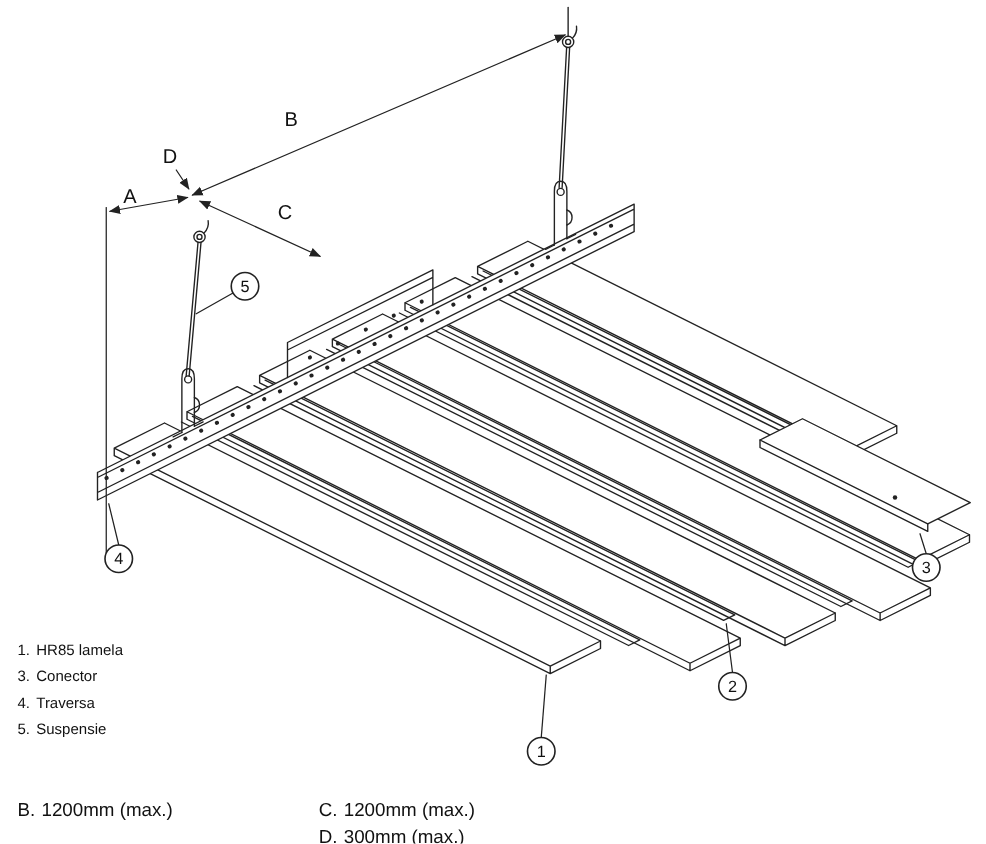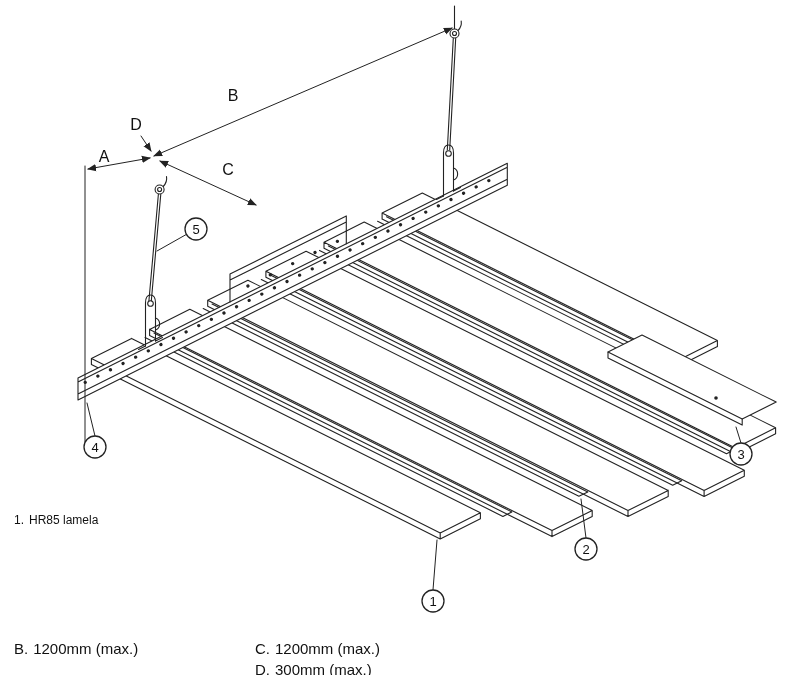"3. Conector" div { html: none -> <div><span>3.</span><span>Conector</span></div> }
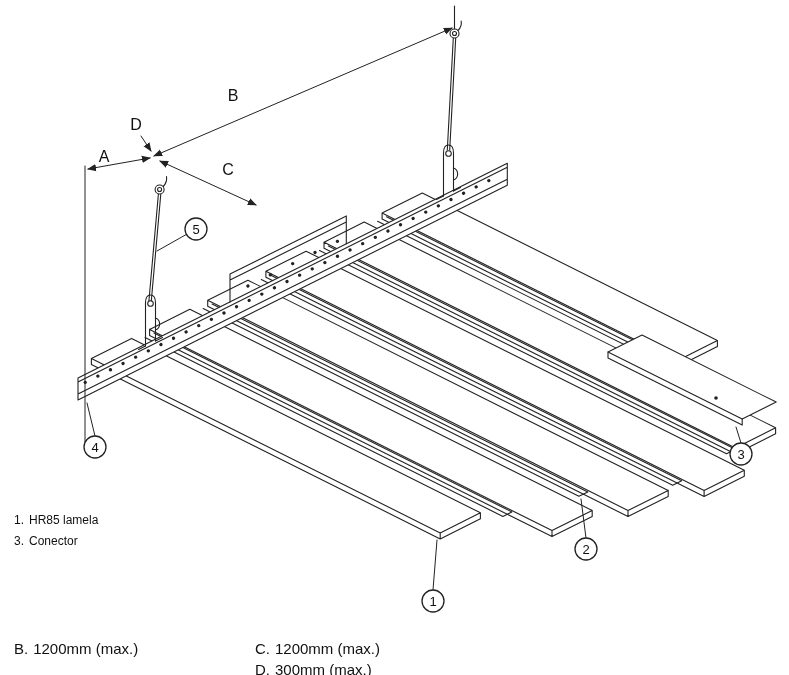"4. Traversa" div { html: none -> <div><span>4.</span><span>Traversa</span></div> }
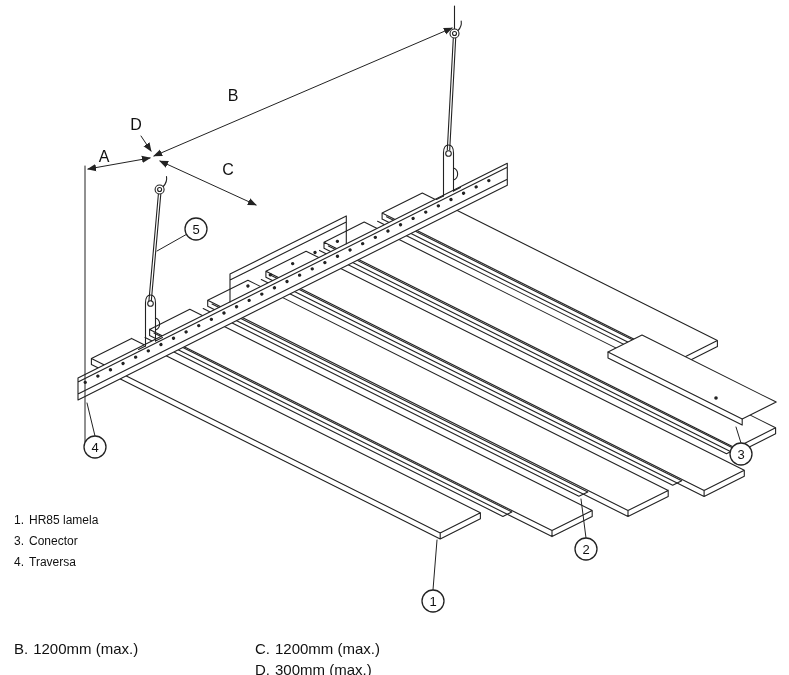"5. Suspensie" div { html: none -> <div><span>5.</span><span>Suspensie</span></div> }
